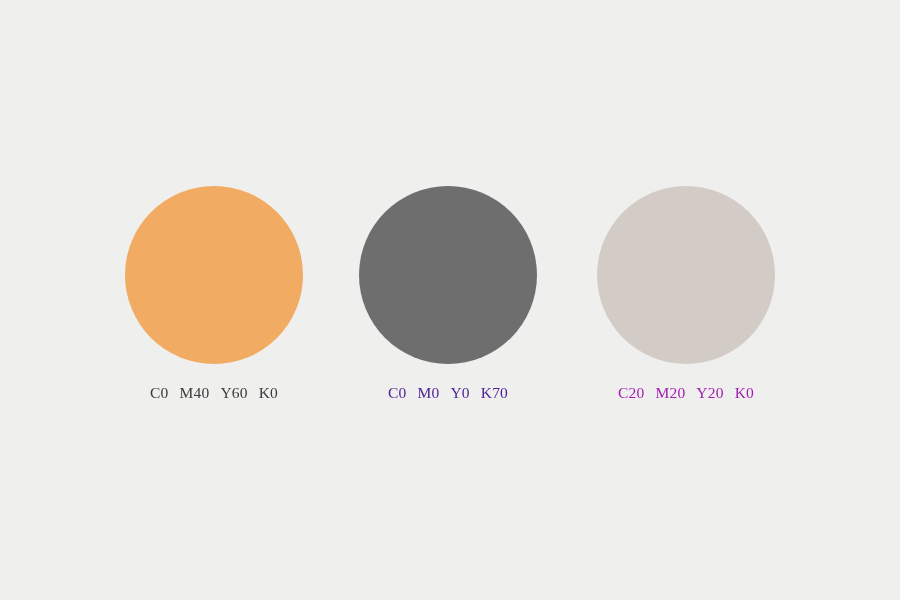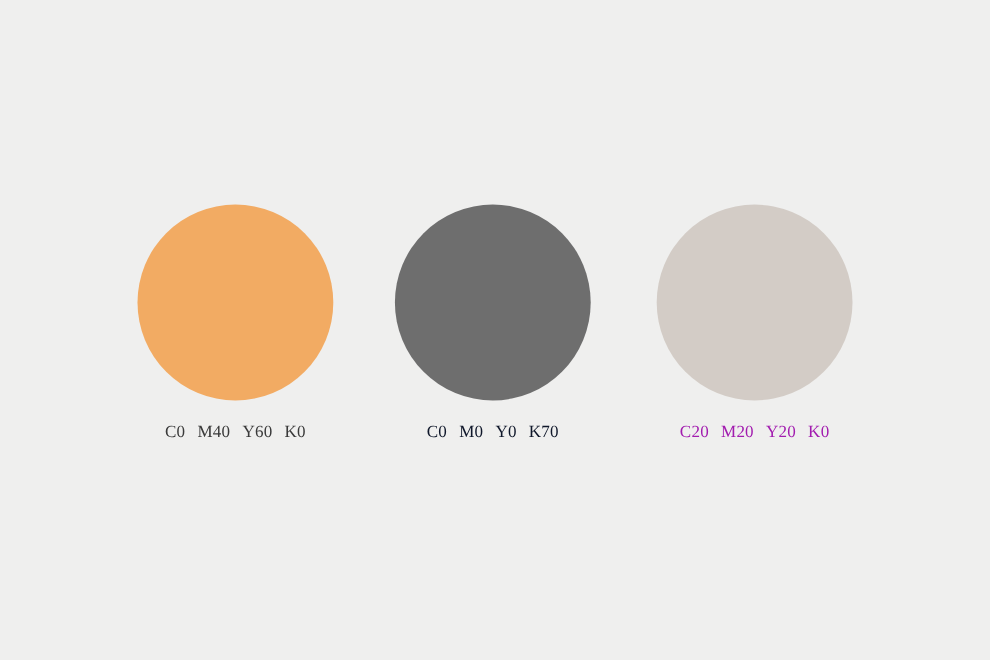"C0 M0 Y0 K70" div.swatch-label { color: #0f172a -> #4c1d95 }
